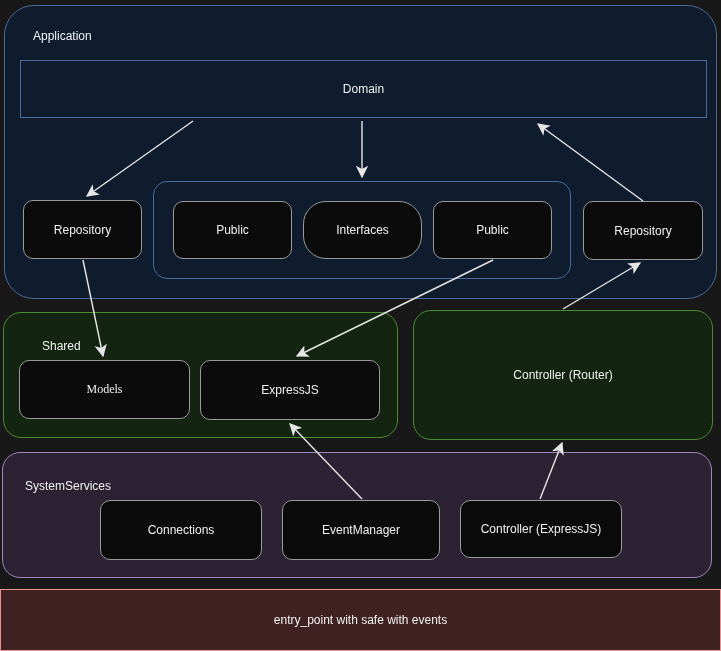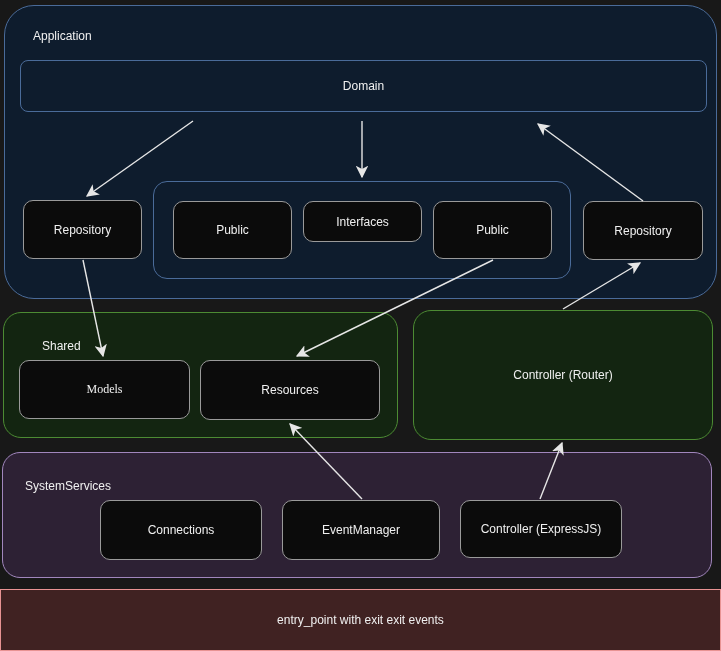"Domain" .domain-node { border-radius: 8px -> 0; height: 52px -> 58px }
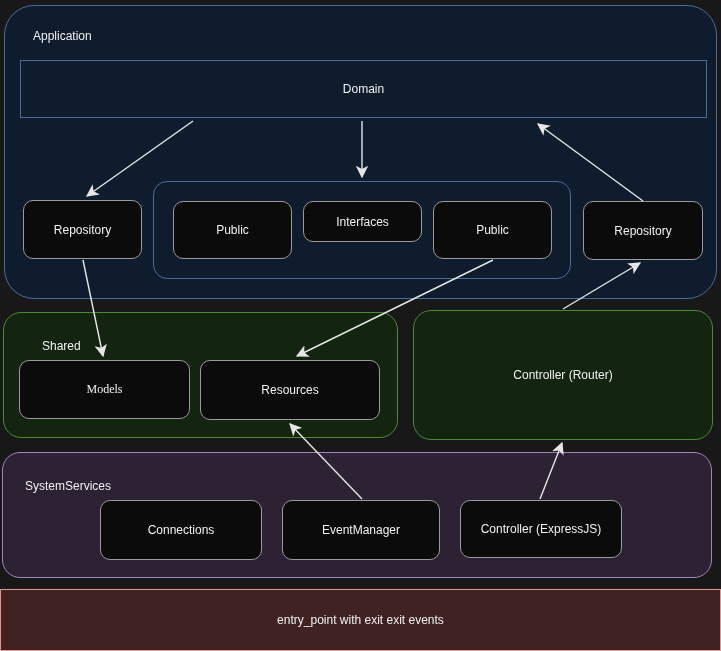"Interfaces" .node-interfaces { border-radius: none -> 23px; height: 41px -> 58px }
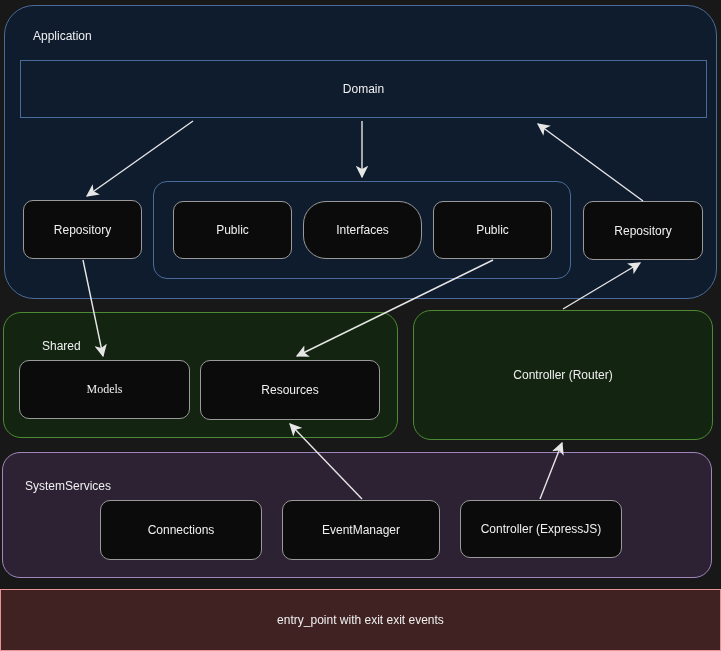"Resources" span { text: Resources -> ExpressJS }
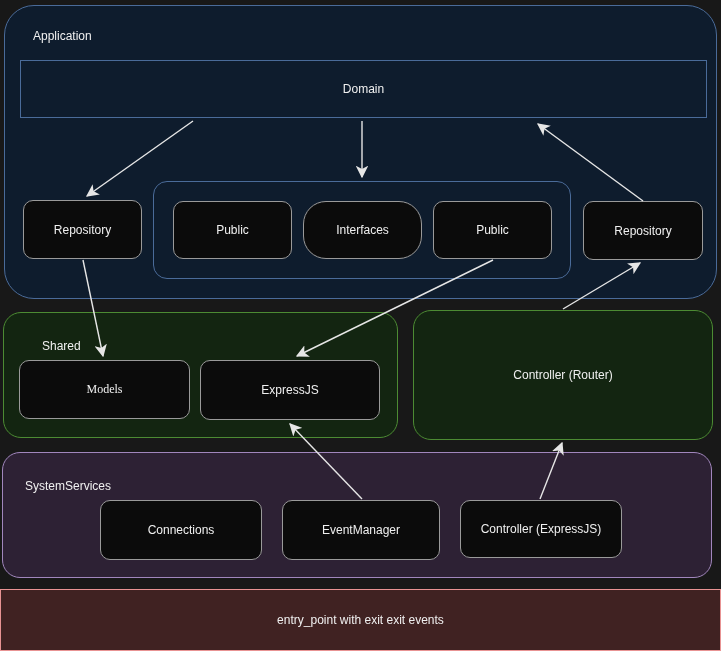"entry_point with exit exit events" span { text: exit exit -> safe with }
